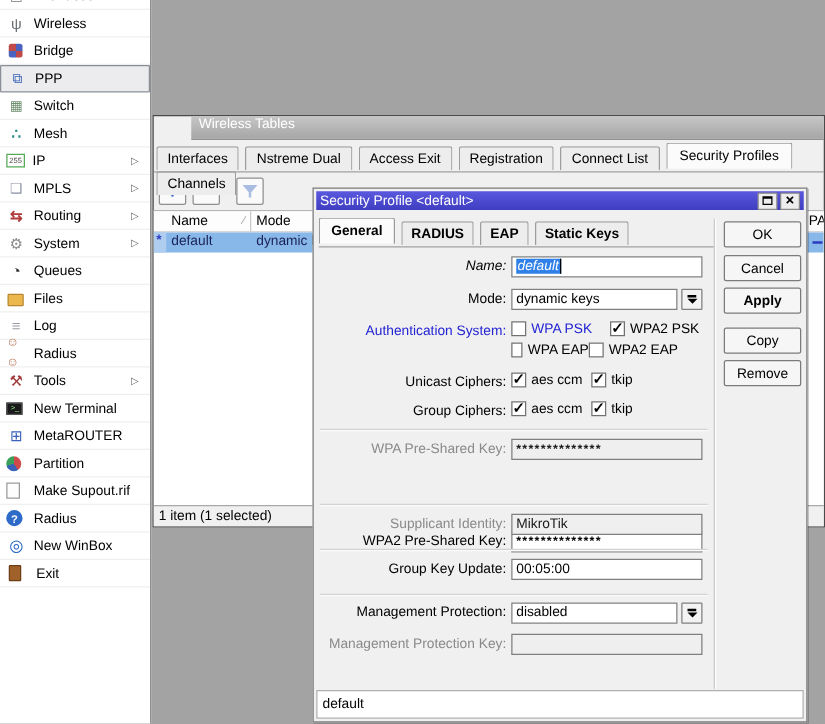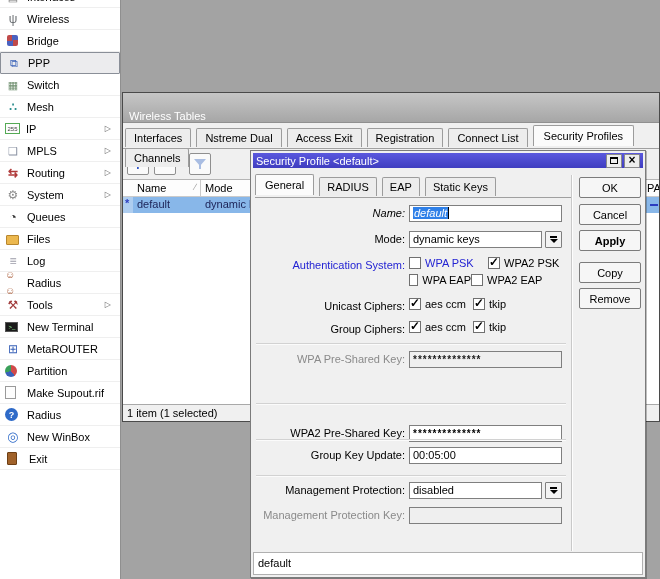"Wireless Tables" .win-title { align-items: flex-end -> flex-start; height: 30px -> 19px; margin-left: none -> 30px }
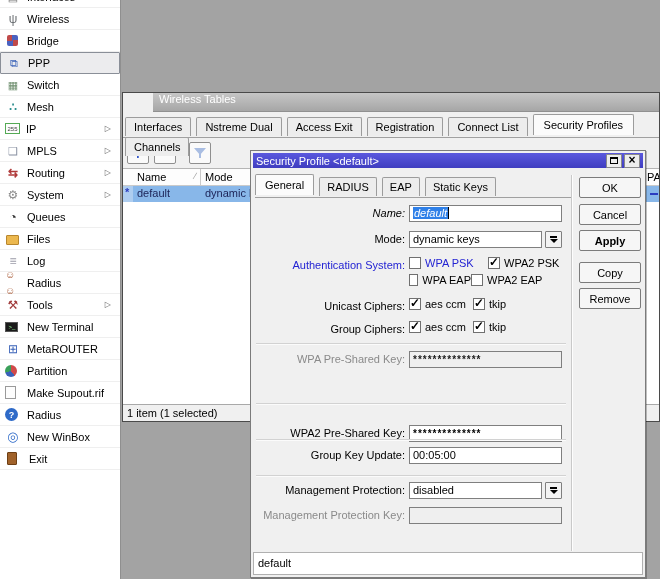"General" .dlg .tab { font-weight: none -> bold }
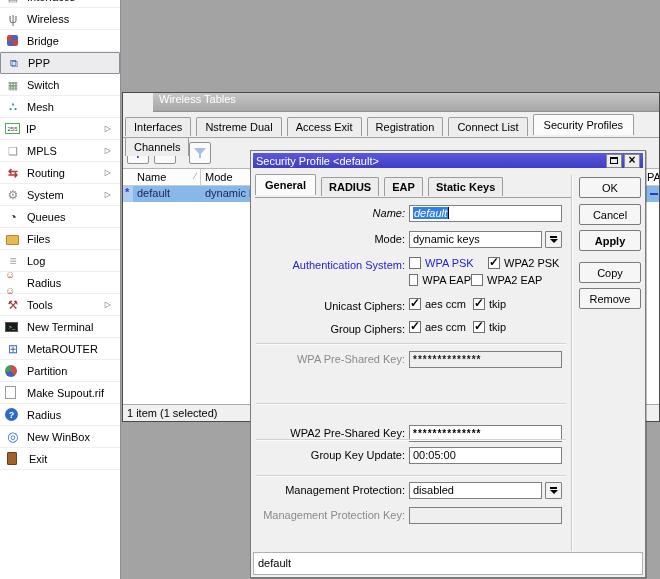"Supplicant Identity:" div.frow { html: none -> <div> <span>Supplicant Identity:</span> <span>MikroTik</span> </div> }
